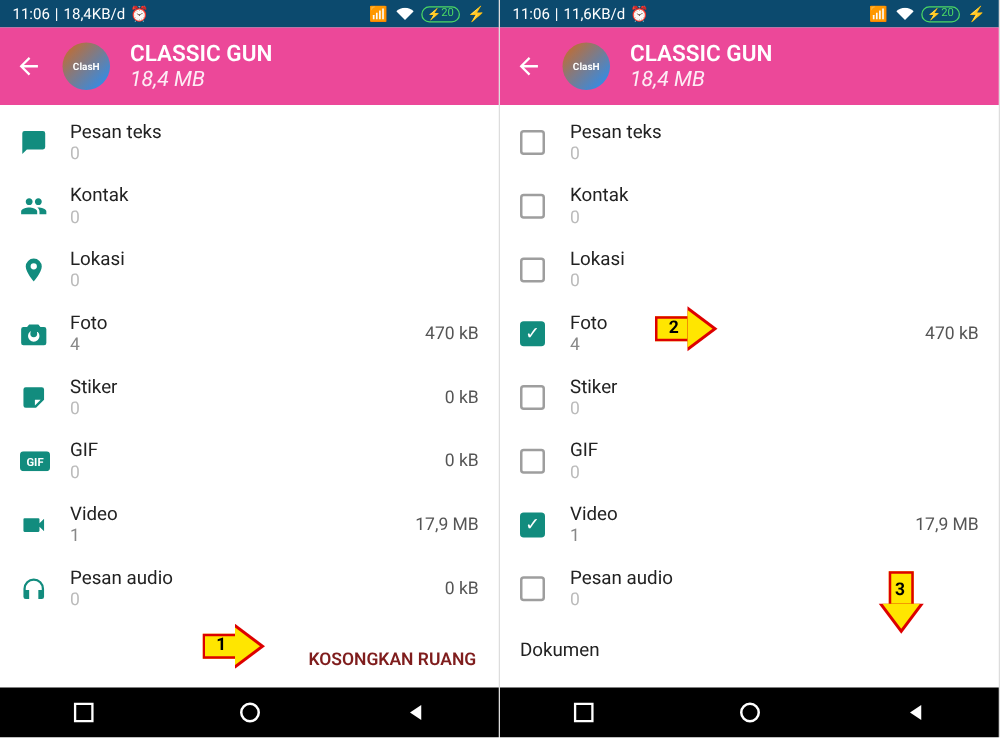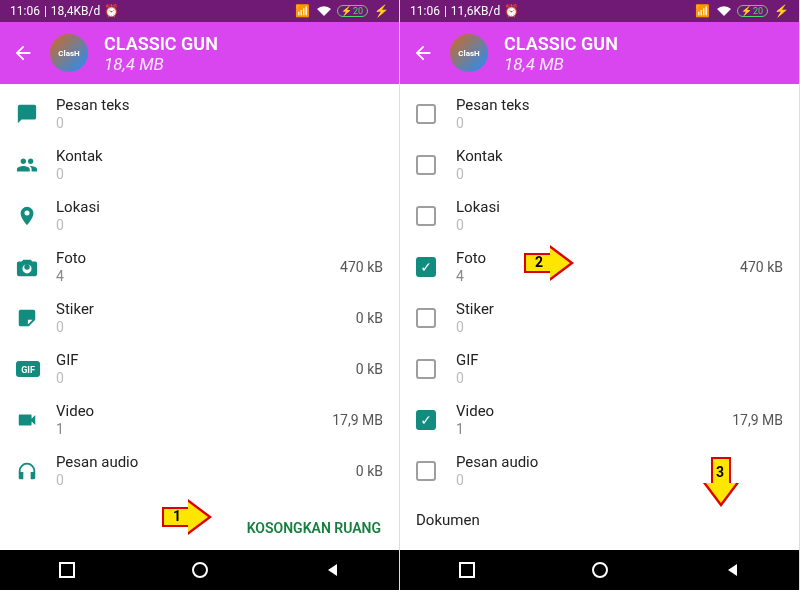"11:06" .status-bar { background: #701a75 -> #0c4a6e }
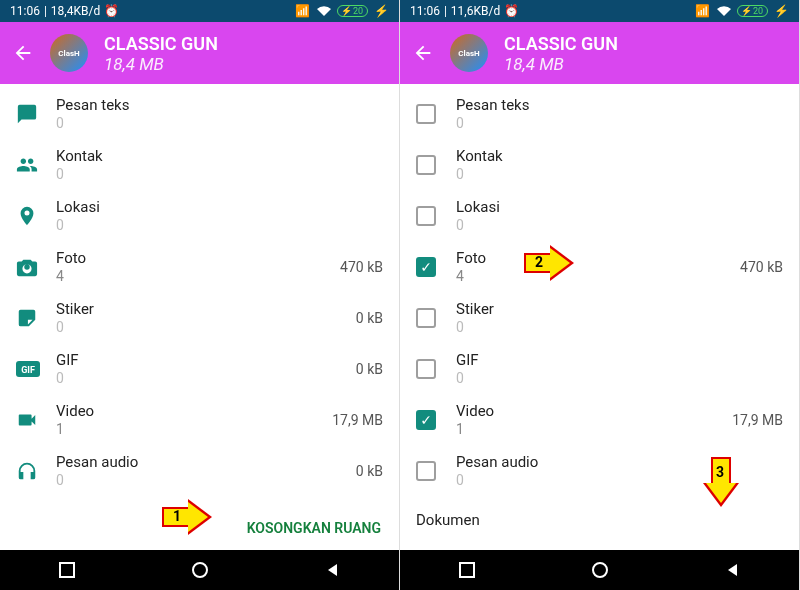"ClasH" .header { background: #d946ef -> #ec4899 }
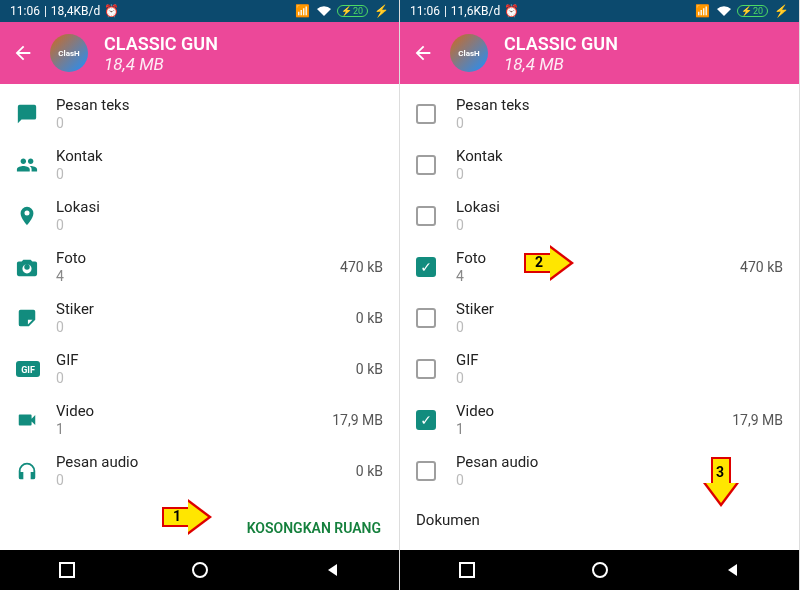"KOSONGKAN RUANG" .btn-primary { color: #15803d -> #7f1d1d }
